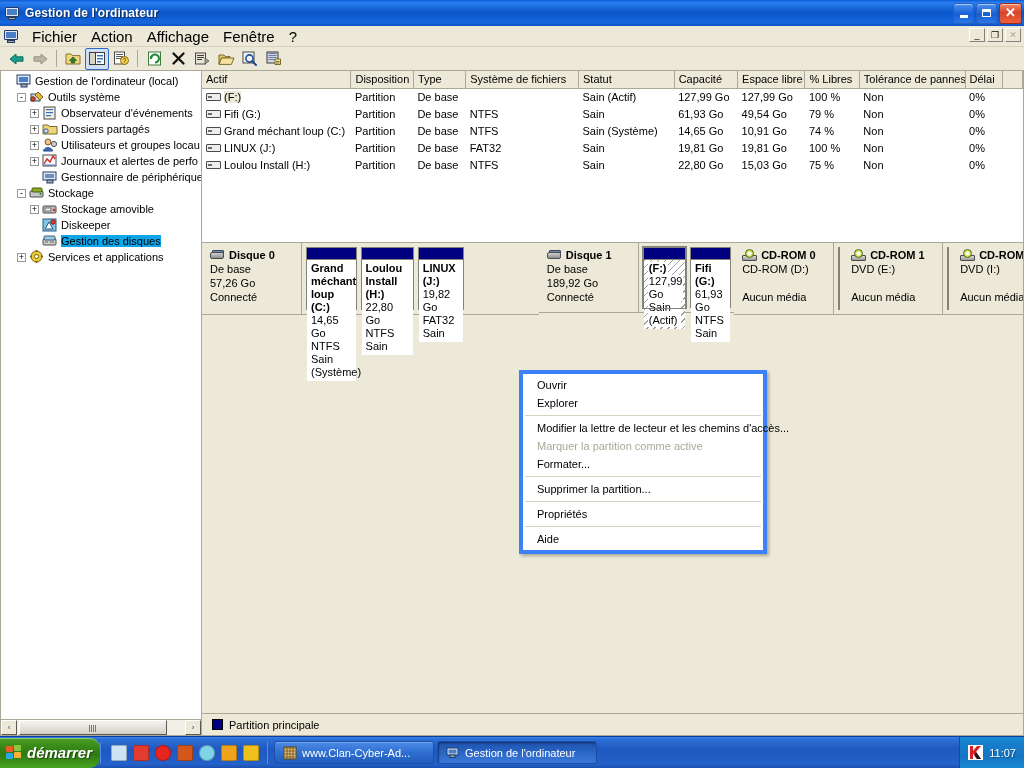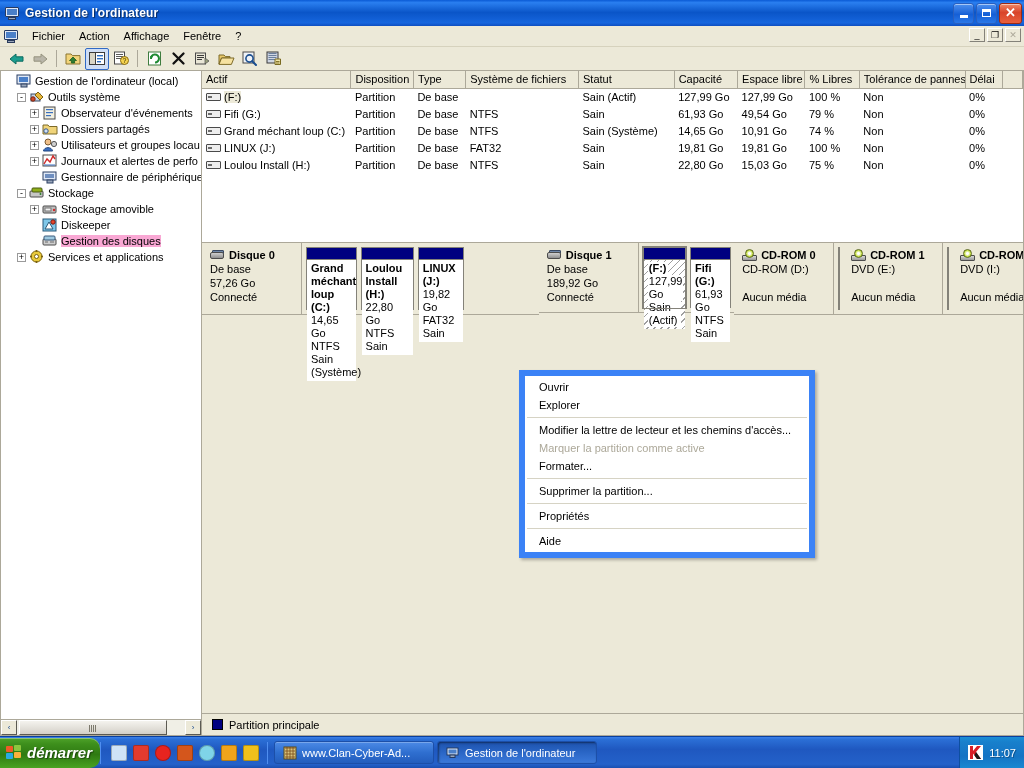"Fichier" .mi { font-size: 11px -> 15px }
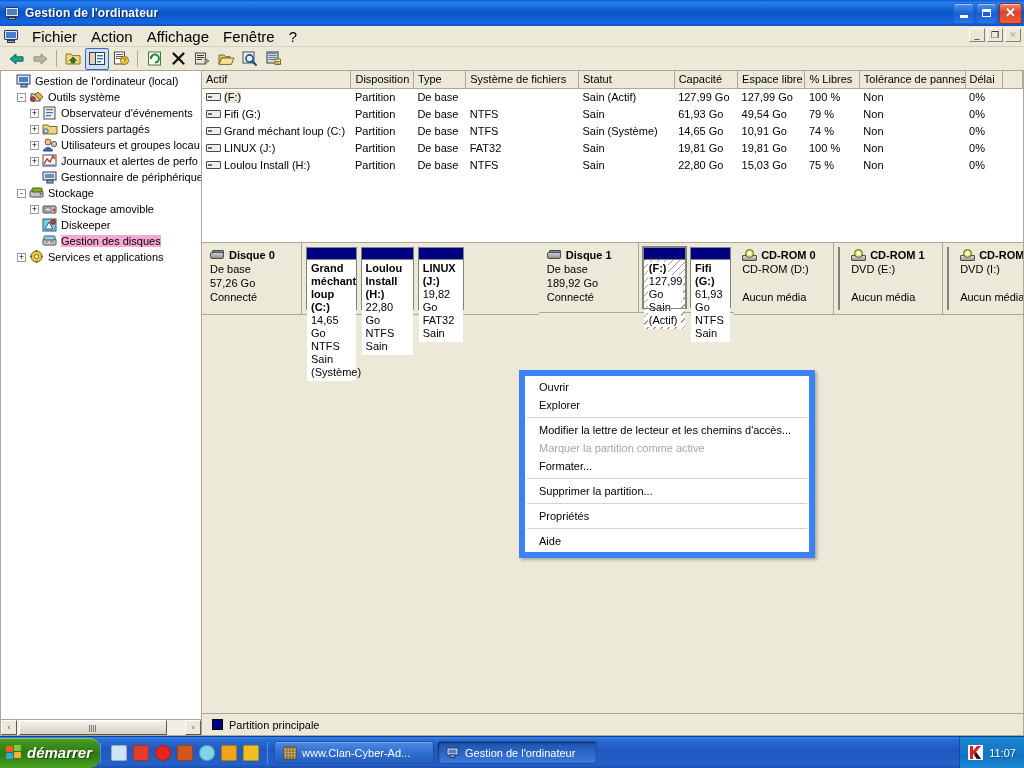"Gestion des disques" .tnode.sel .tlabel { background: #f9a8d4 -> #0ea5e9 }
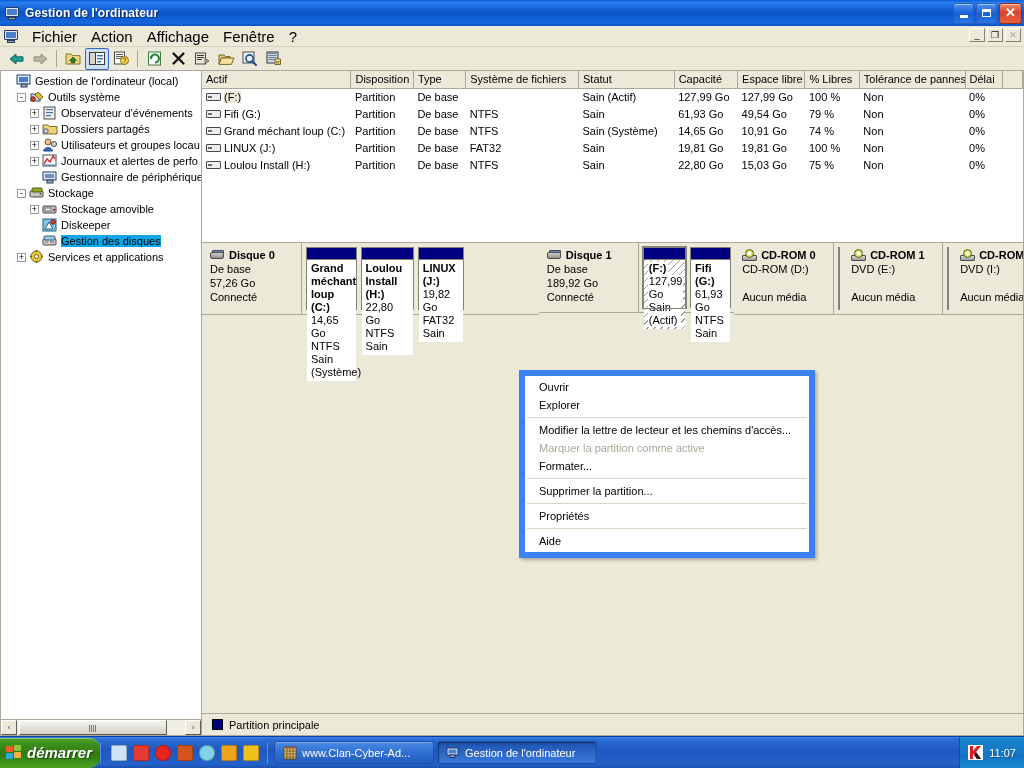"Ouvrir" #ctxmenu { border: 6px solid #3b82f6 -> 4px solid #3b82f6; width: 296px -> 248px }
